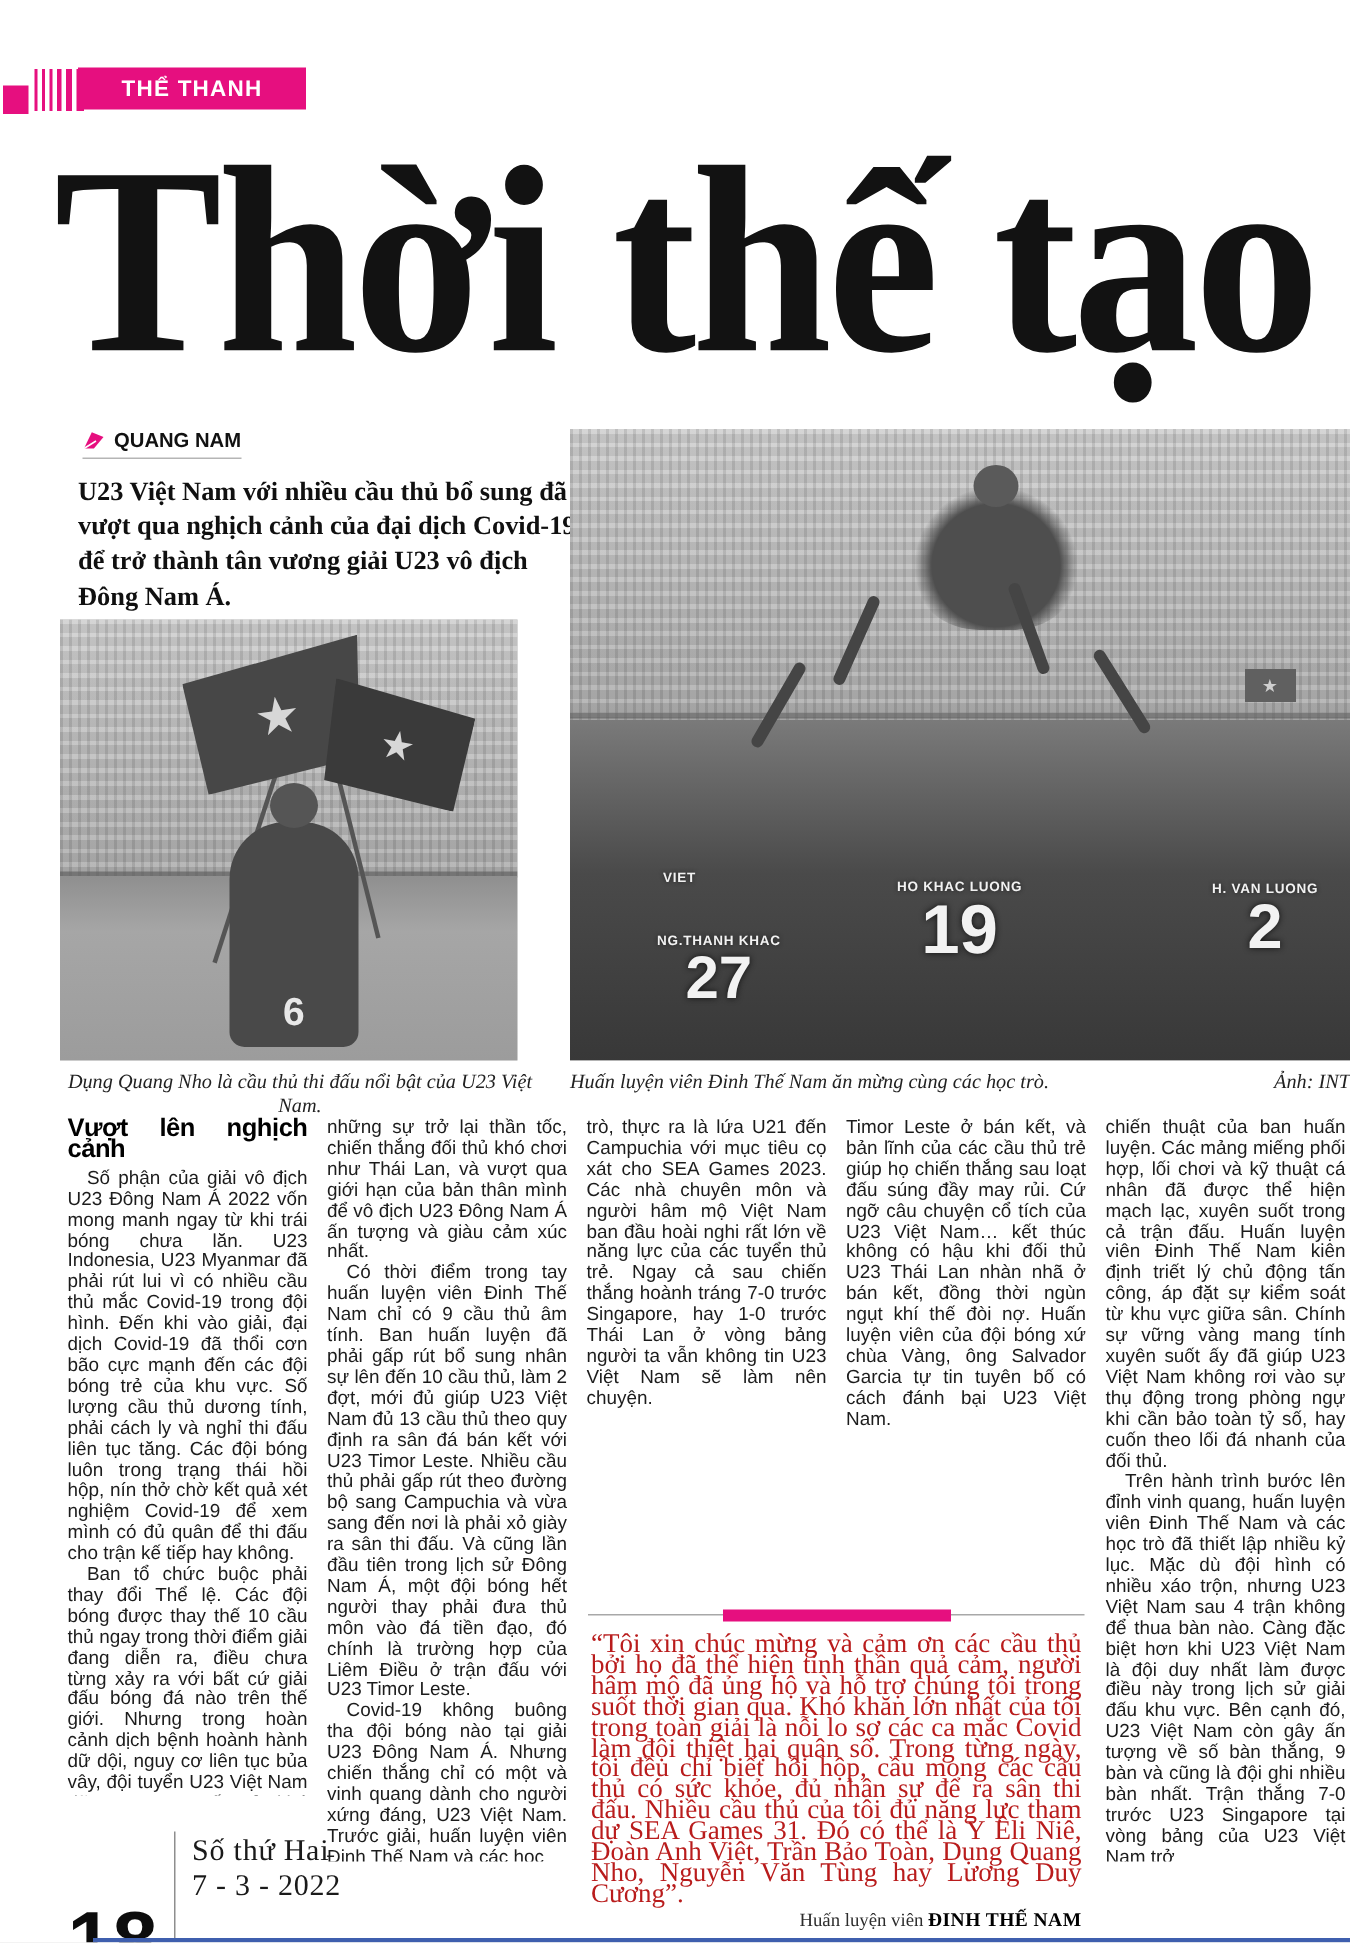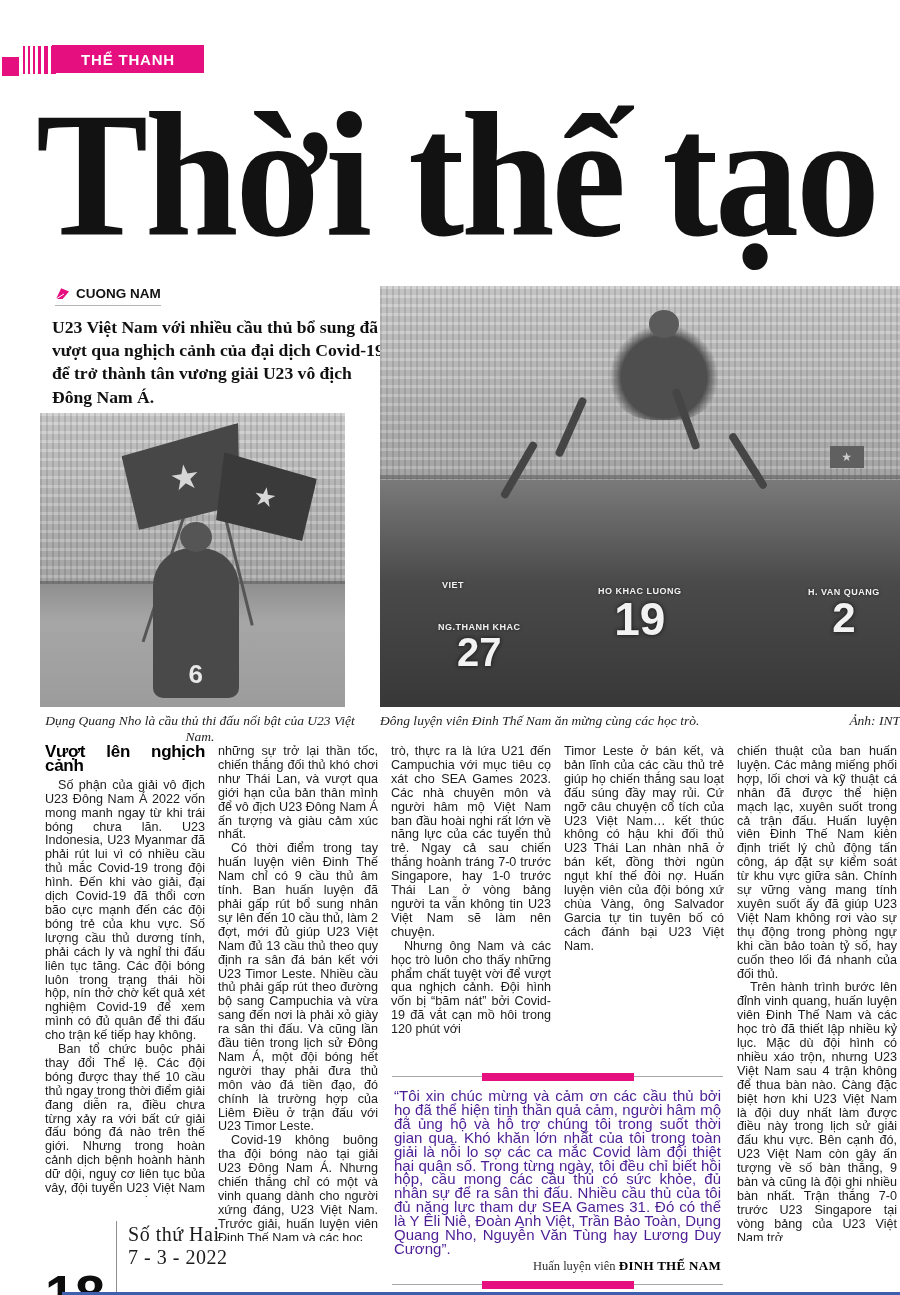"CUONG NAM" span { text: CUONG -> QUANG }
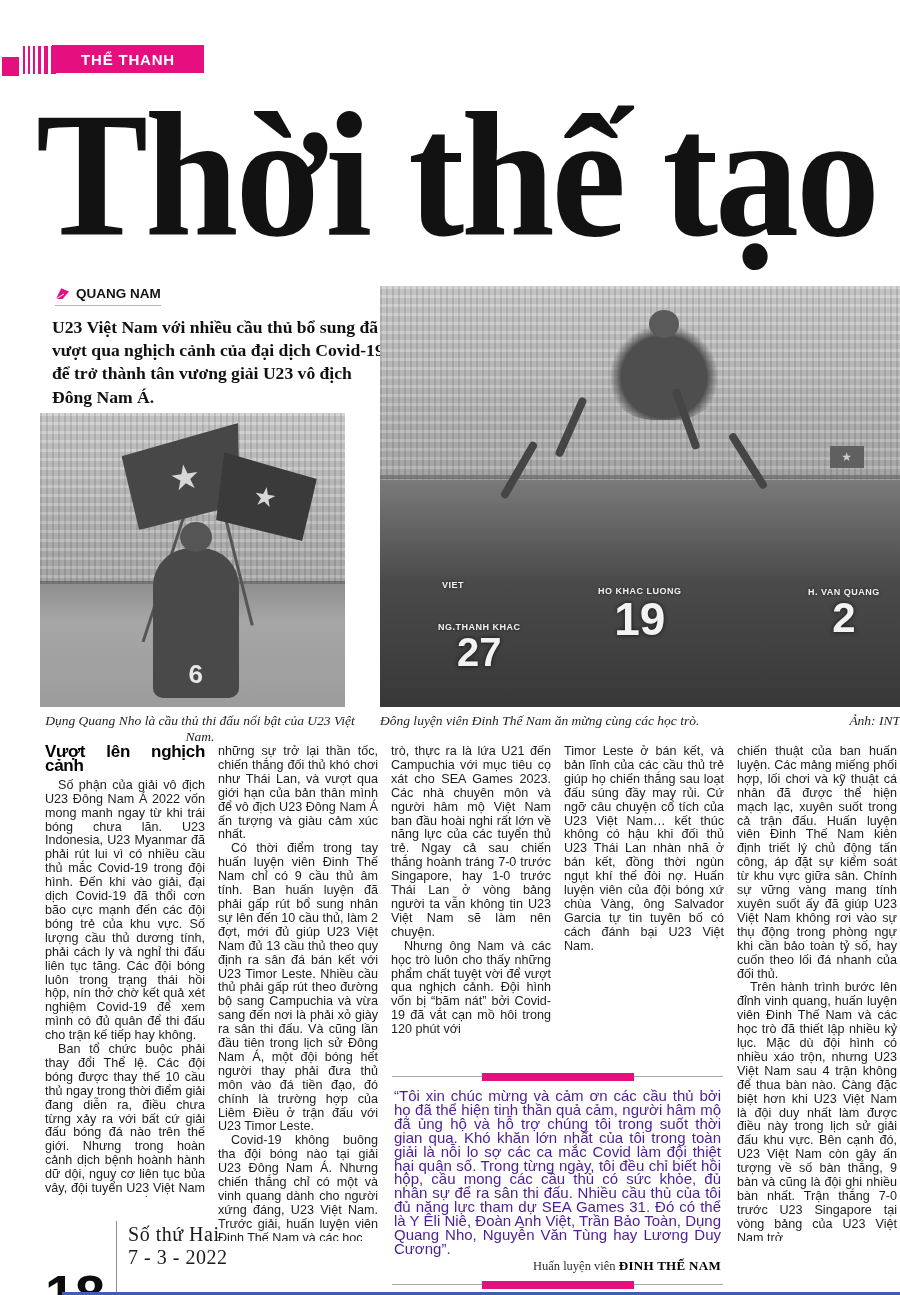"H. VAN QUANG" span.jname { text: QUANG -> LUONG }
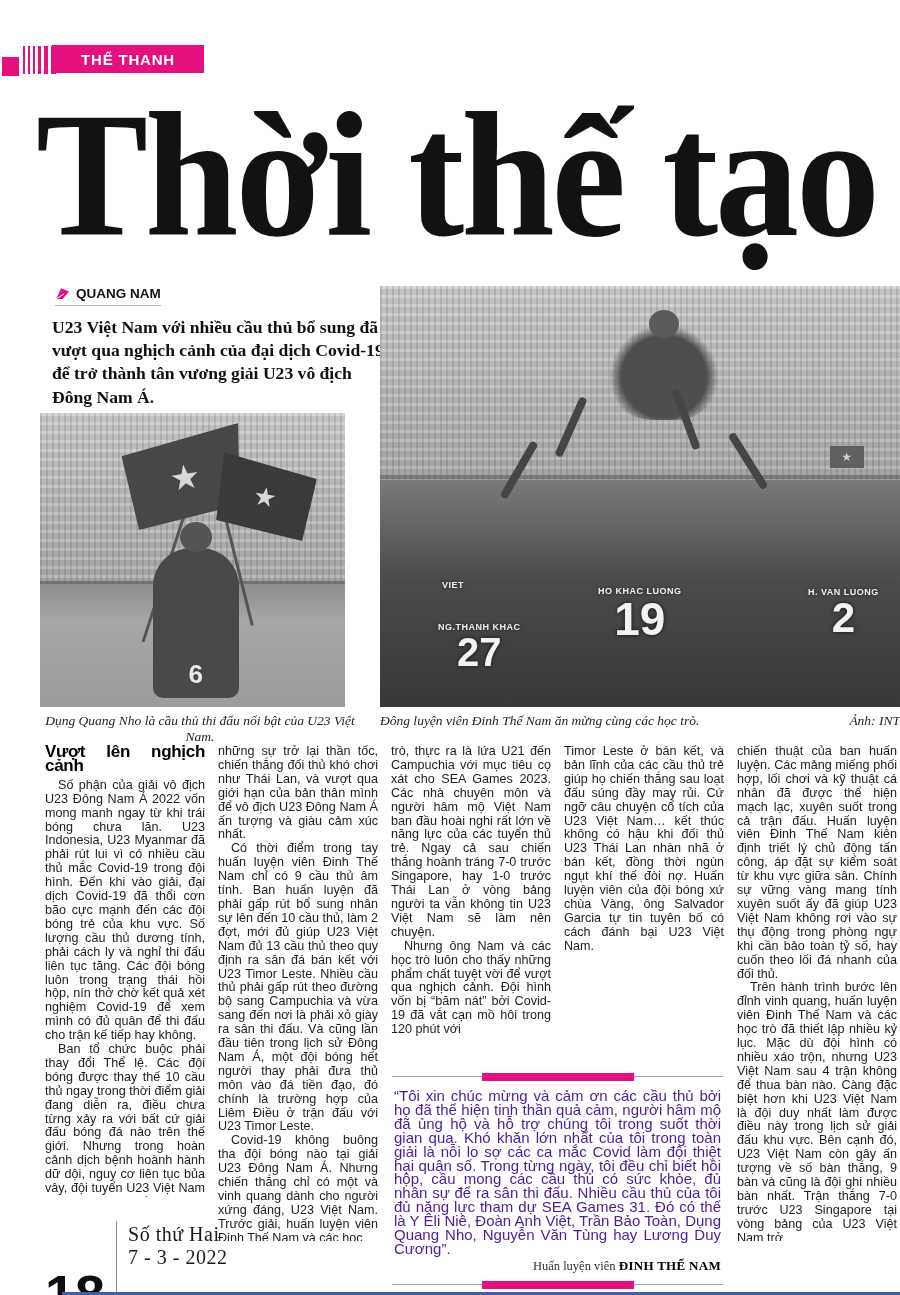"Đông luyện viên Đinh Thế" span { text: Đông -> Huấn }
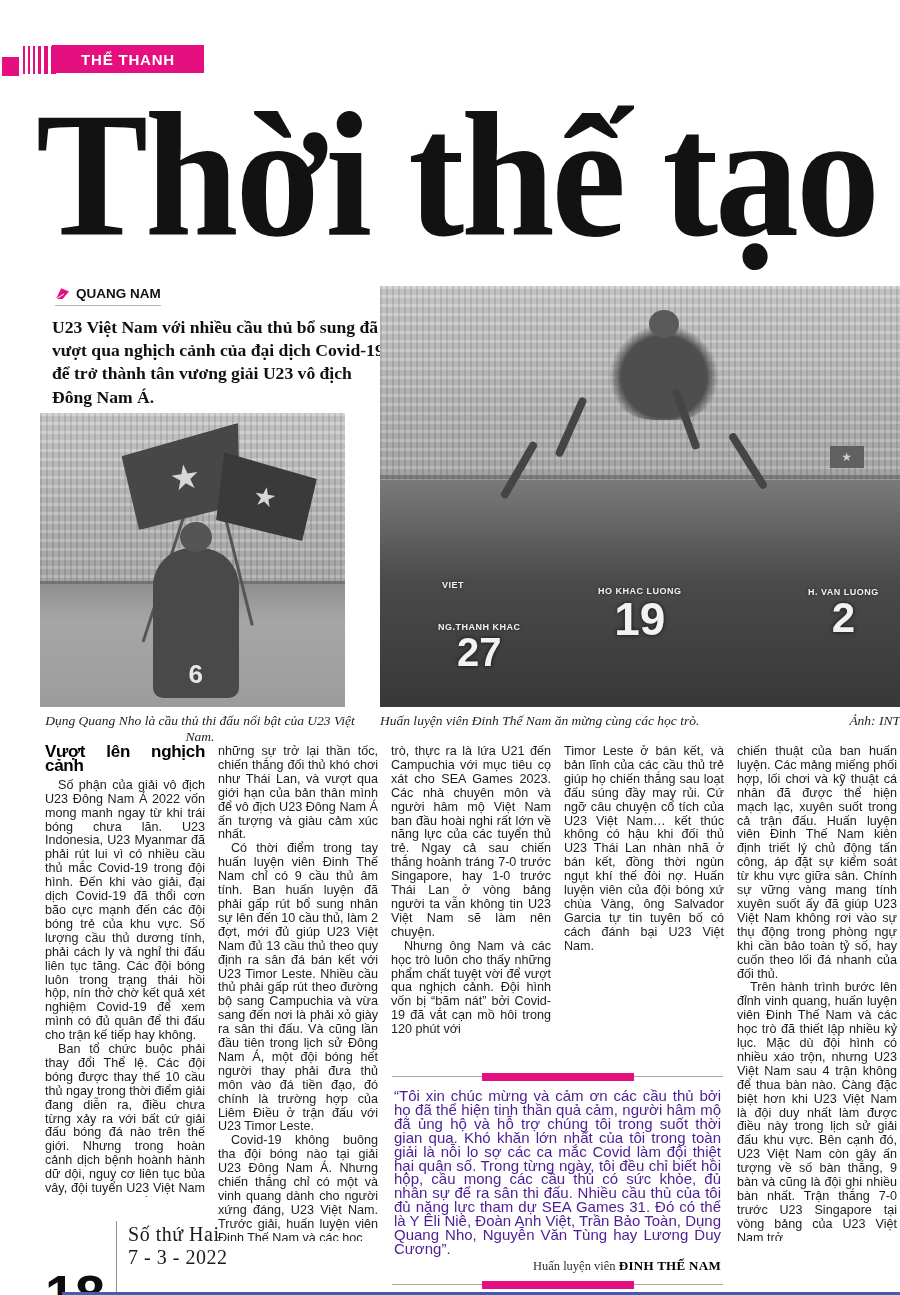"Nhưng ông Nam và các" p.indent { html: <p>Nhưng ông Nam và các học trò luôn cho thấy những phẩm chất tuyệt vời để vượt qua nghịch cảnh. Đội hình vốn bị “băm nát” bởi Covid-19 đã vắt cạn mồ hôi trong 120 phút với</p> -> none }
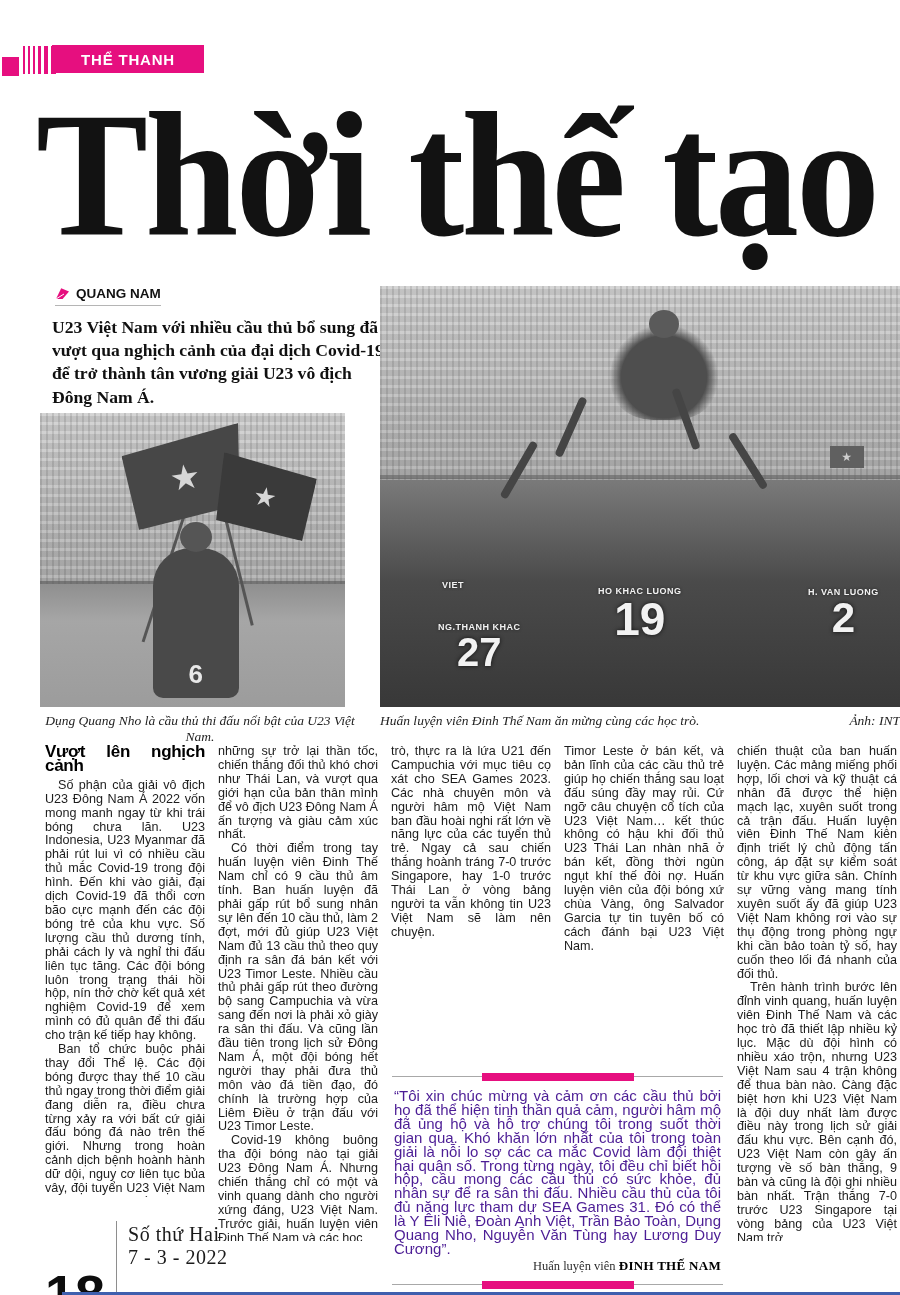"“Tôi xin chúc mừng và" .qtext { color: #4c1d95 -> #b91c1c; font-family: Liberation Sans, sans-serif -> Liberation Serif, serif; font-size: 15px -> 18px }
